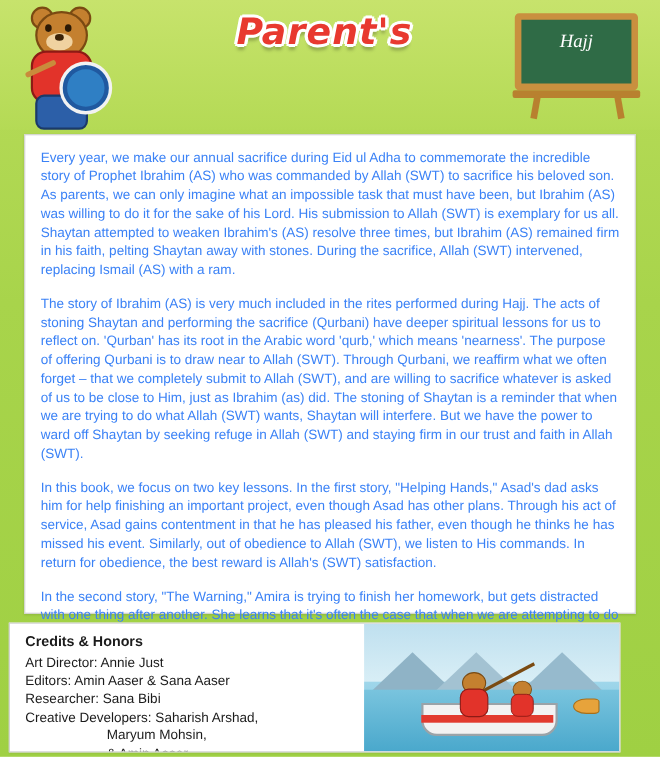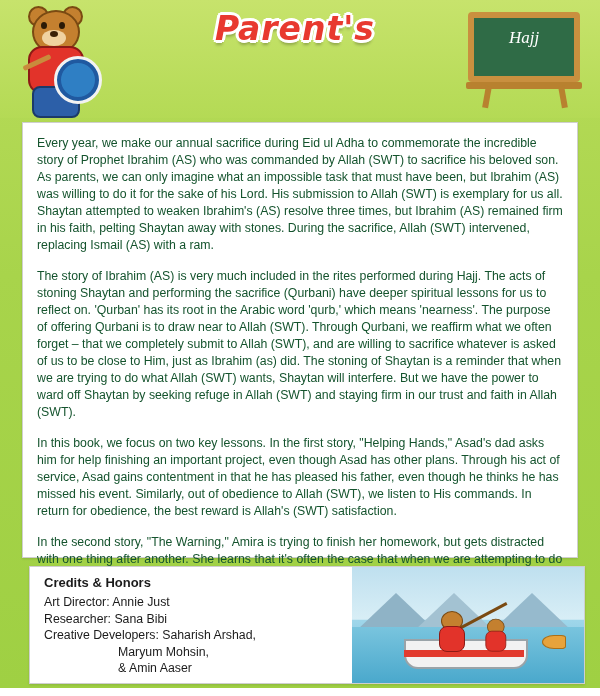"Every year, we make our" .panel p { color: #14532d -> #3b82f6 }
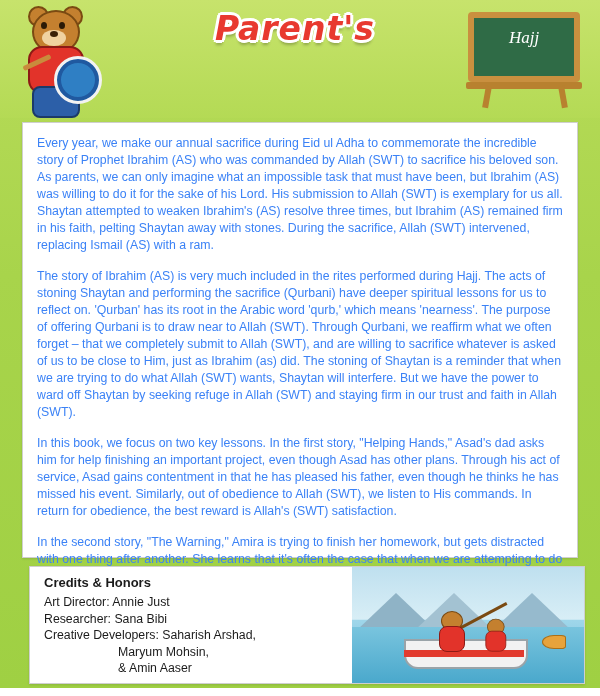"Credits & Honors" .credits { left: 29px -> 8px }
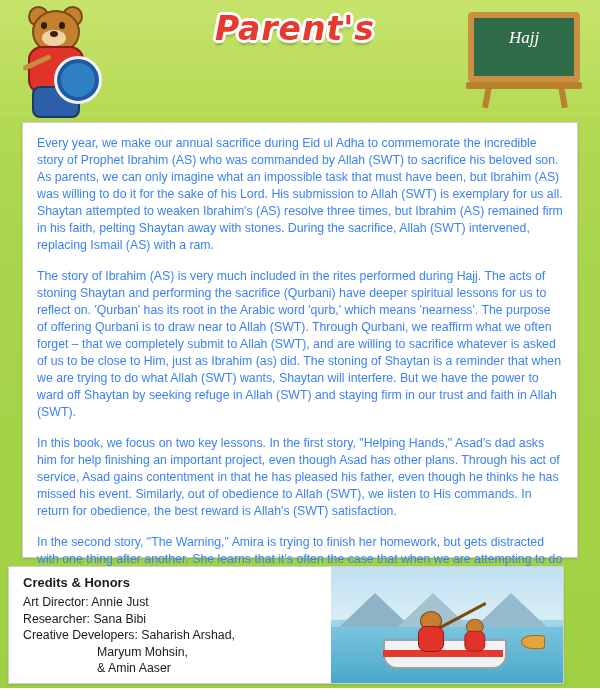"Editors: Amin Aaser & Sana" div.credit-line { html: none -> <div>Editors: Amin Aaser &amp; Sana Aaser</div> }
